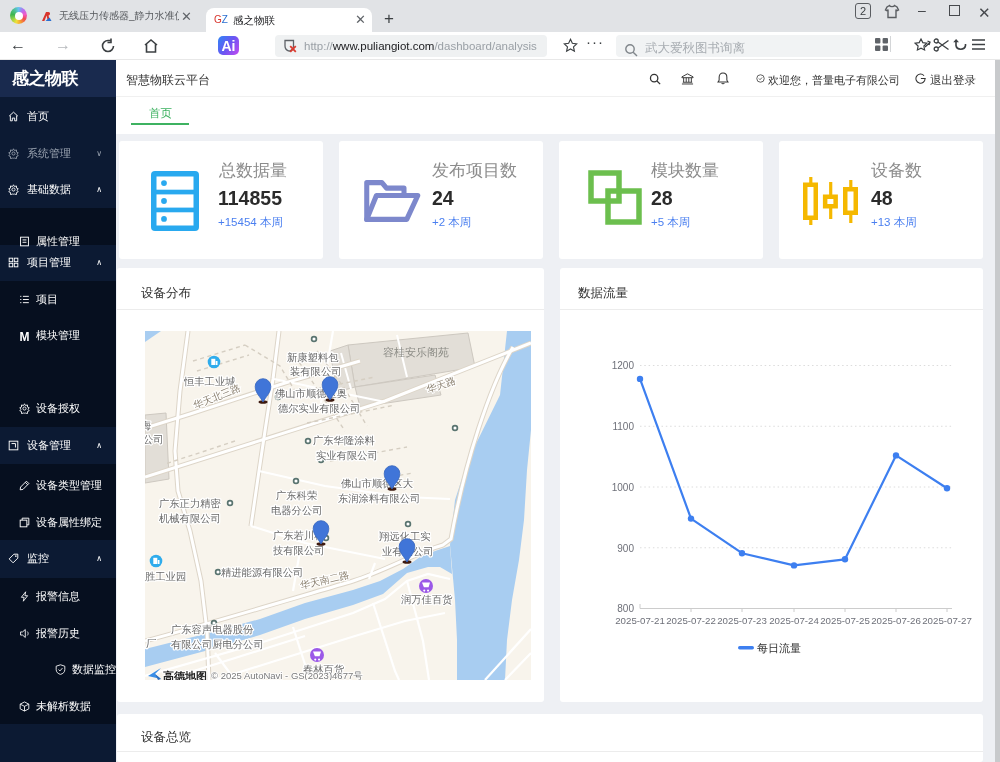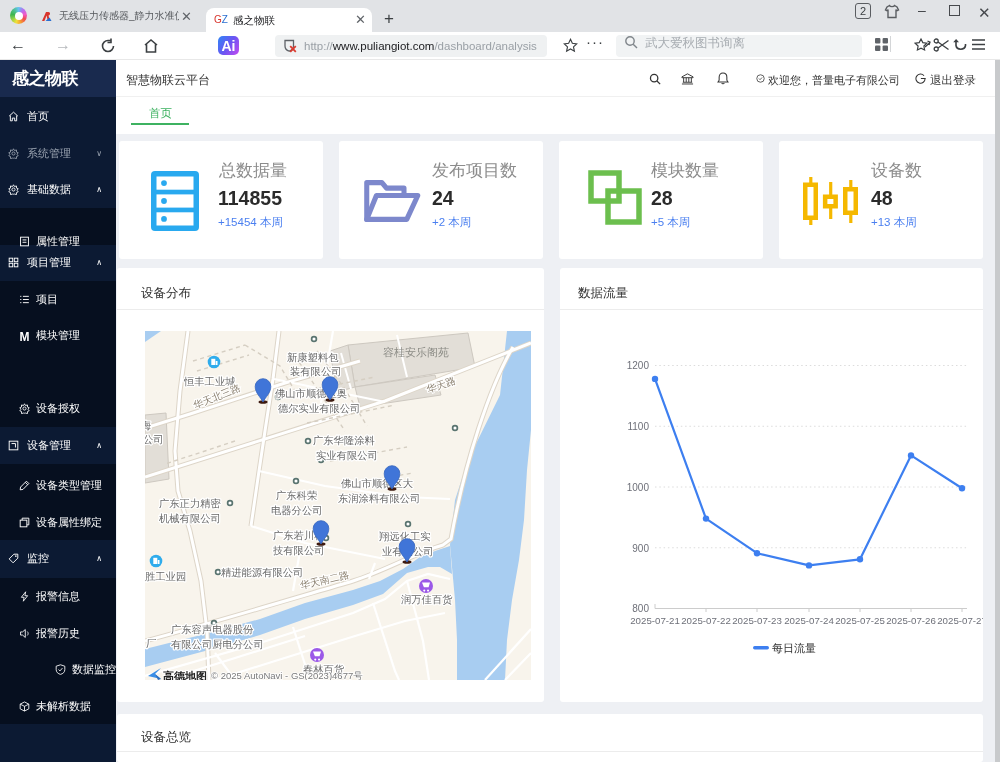"武大爱秋图书询离" .searchpill { align-items: flex-start -> flex-end }
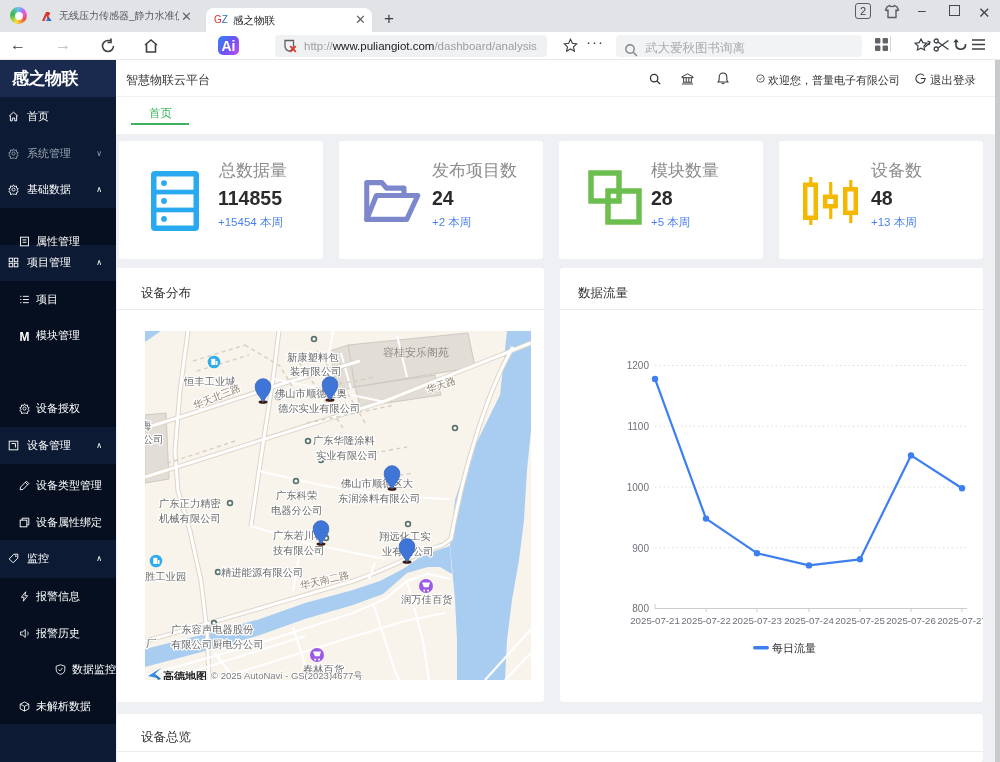"1200" div.abs { padding-left: 15px -> none }
